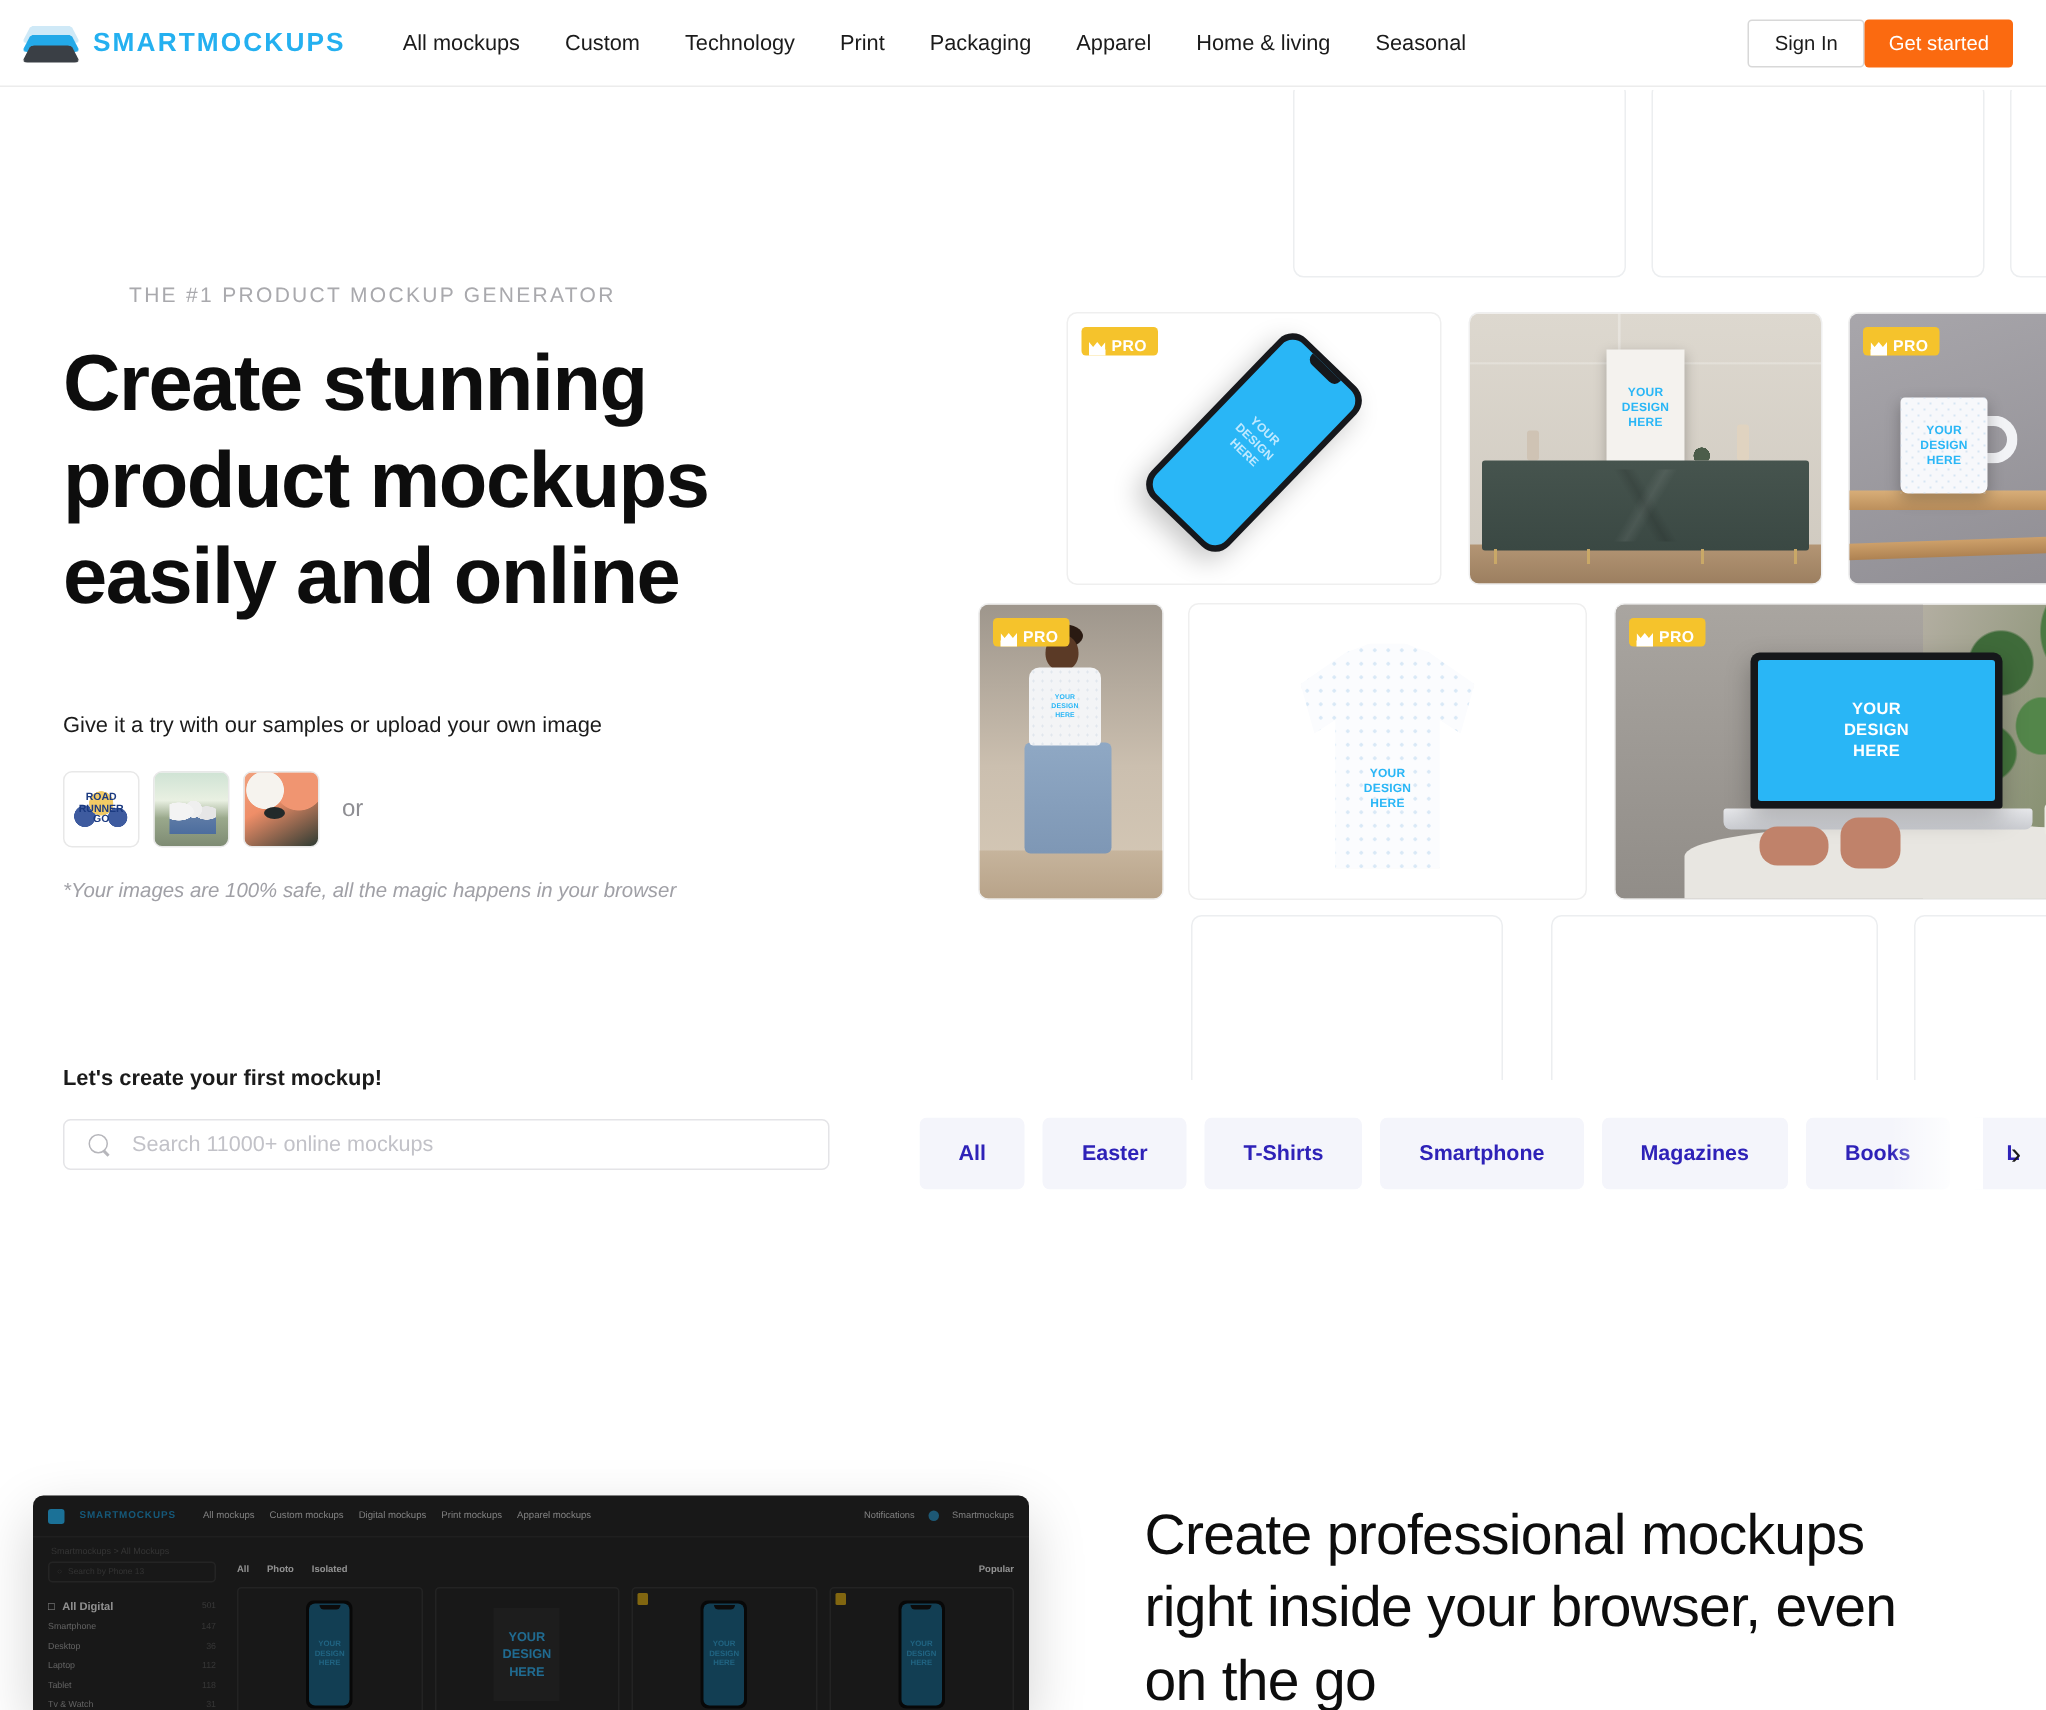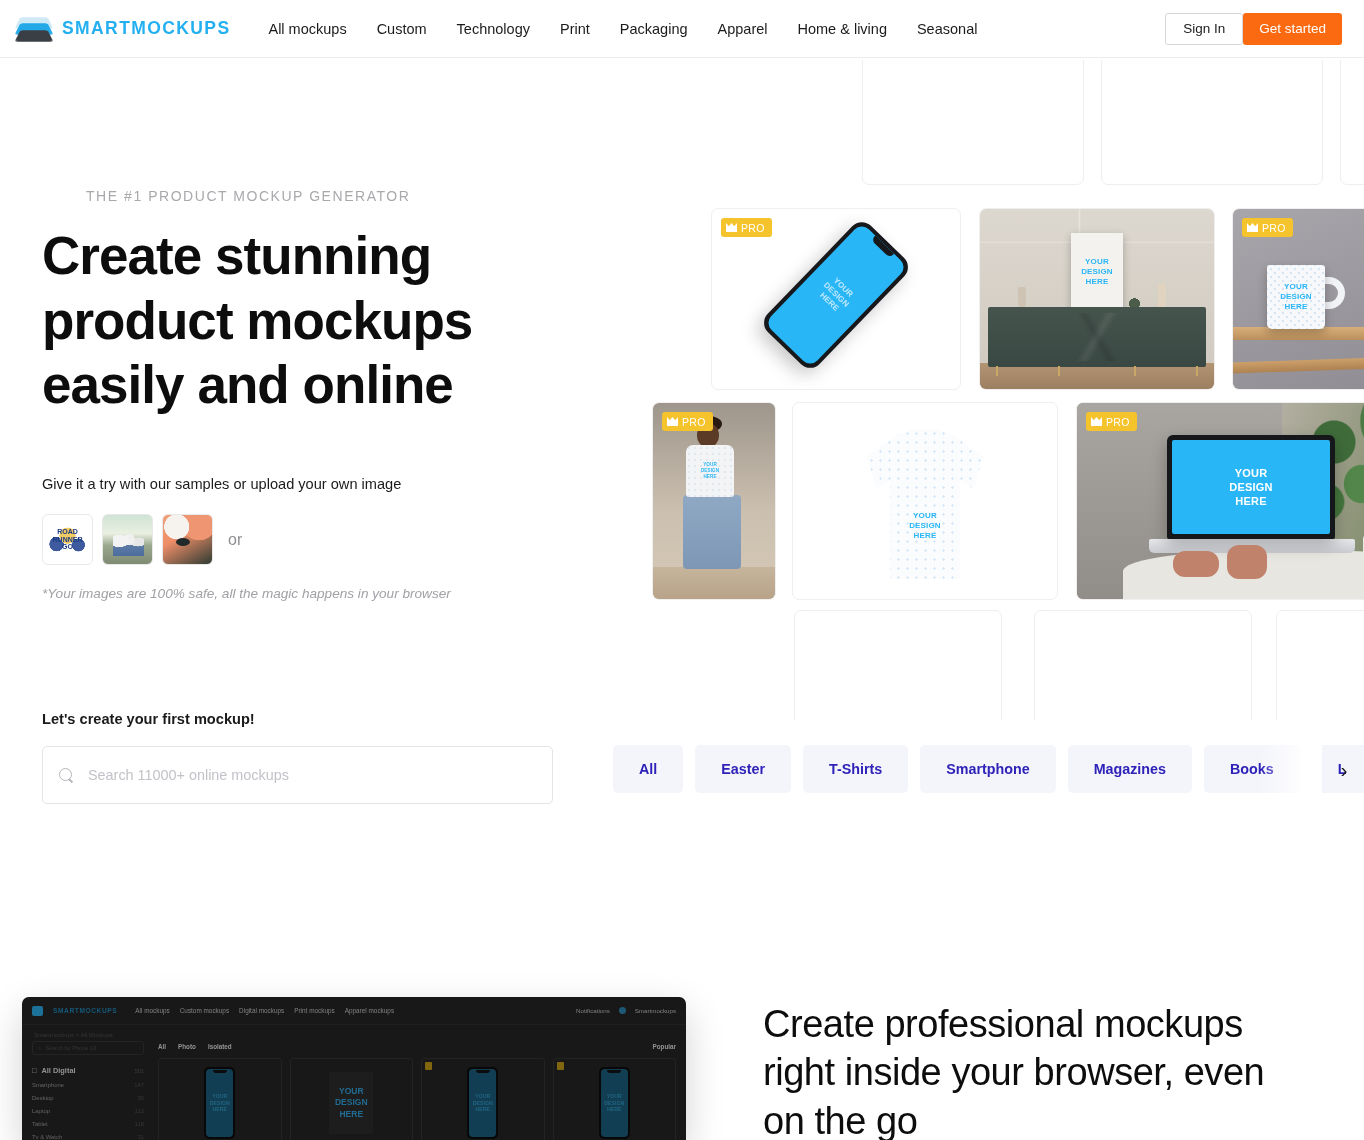"PRO" .pro-badge { align-items: center -> flex-end; font-weight: 400 -> 700 }
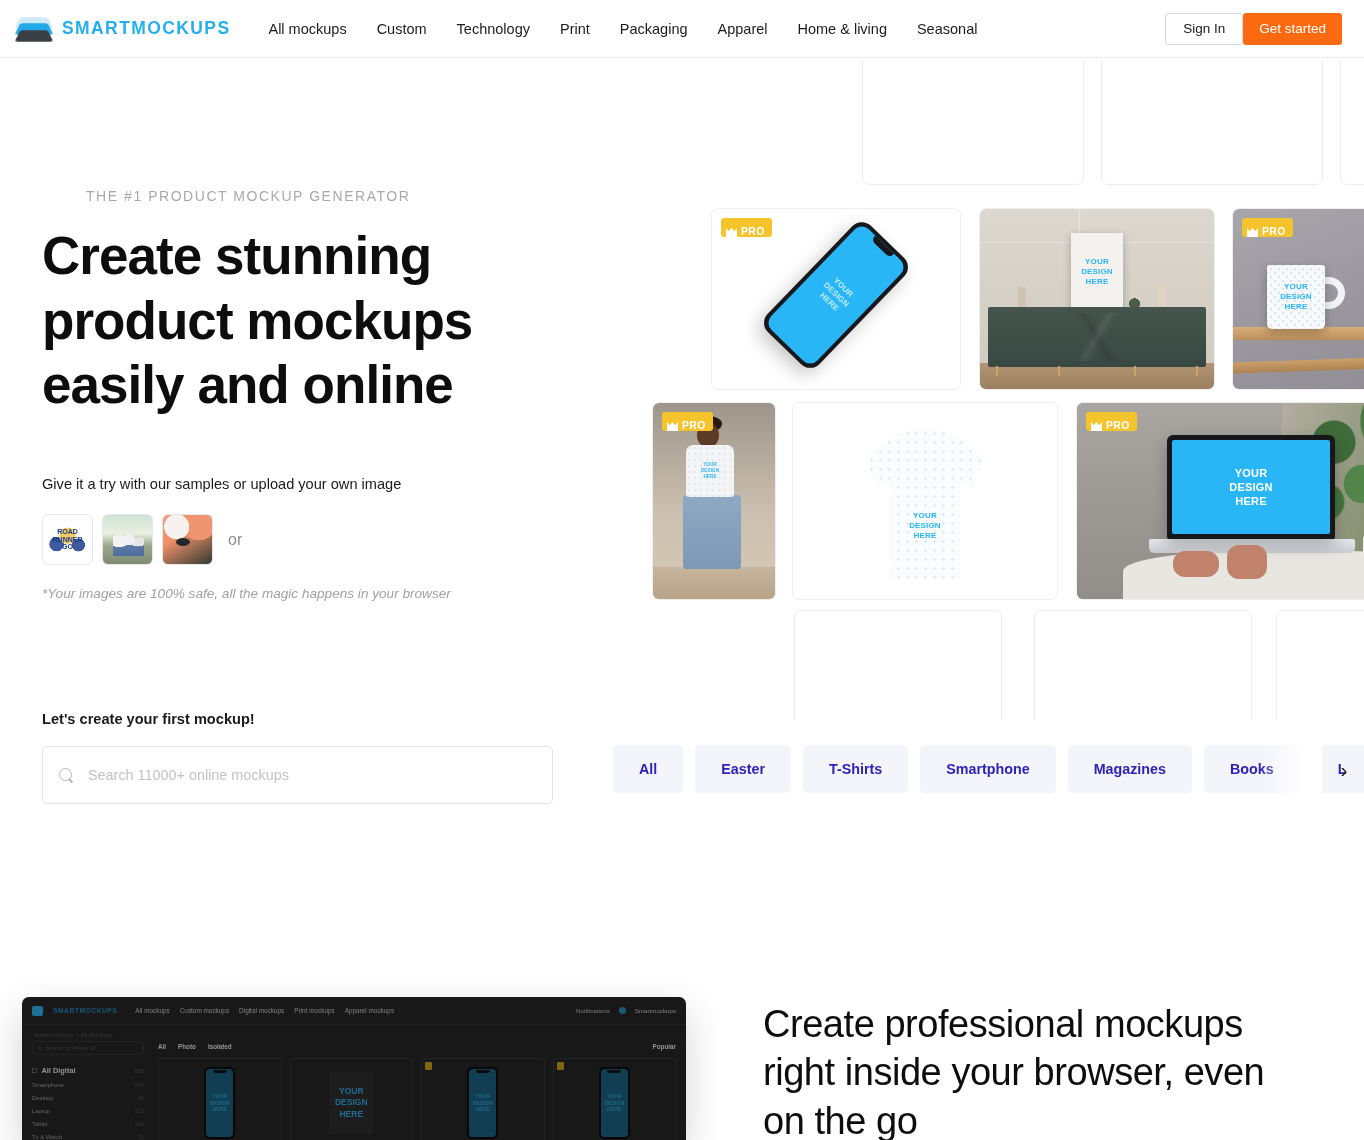"Search 11000+ online mockups" .search-box { height: 58px -> 34px }
